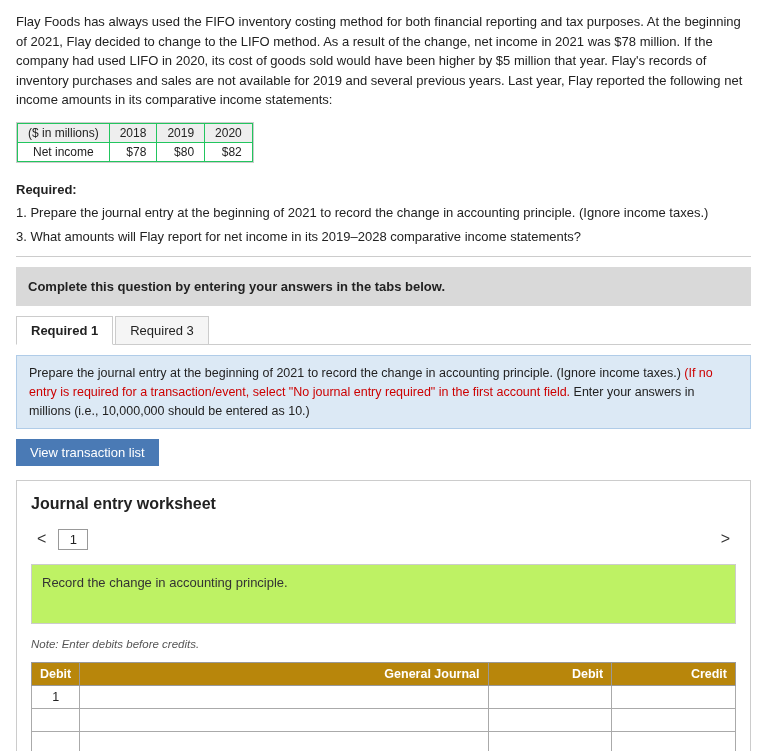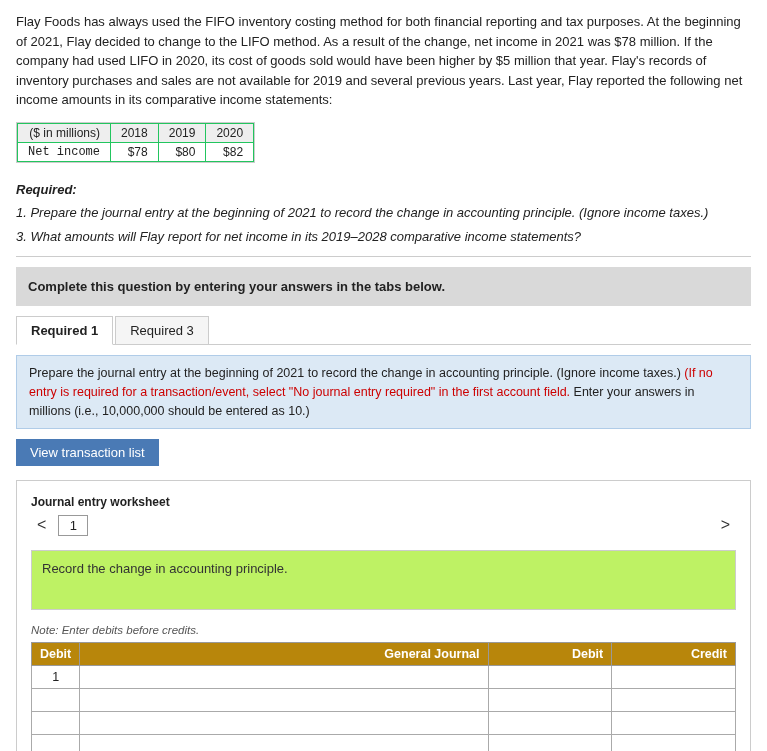"Net income" .data-table td:first-child { font-family: Liberation Mono, monospace -> none }
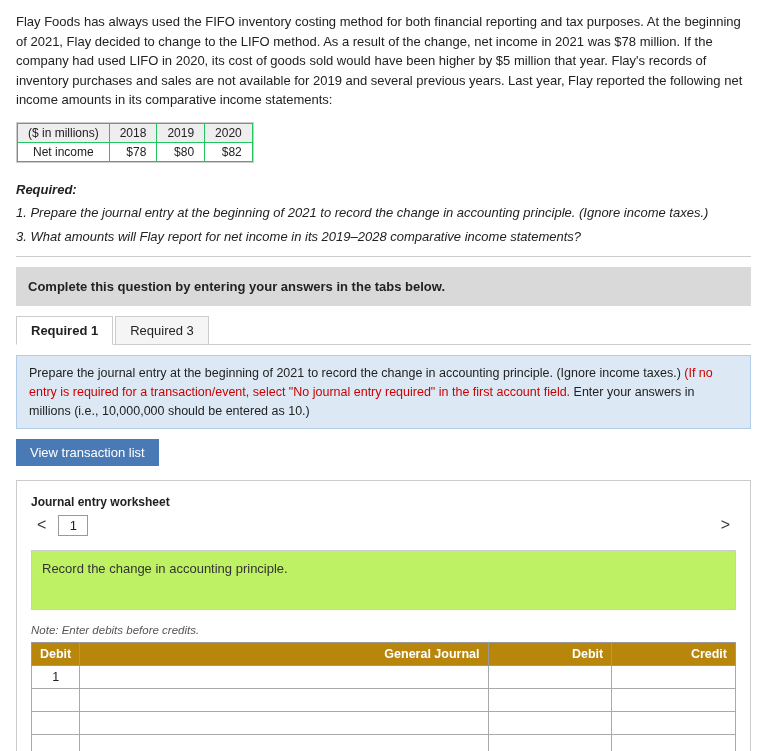"Required:" .required-section { font-style: italic -> none }
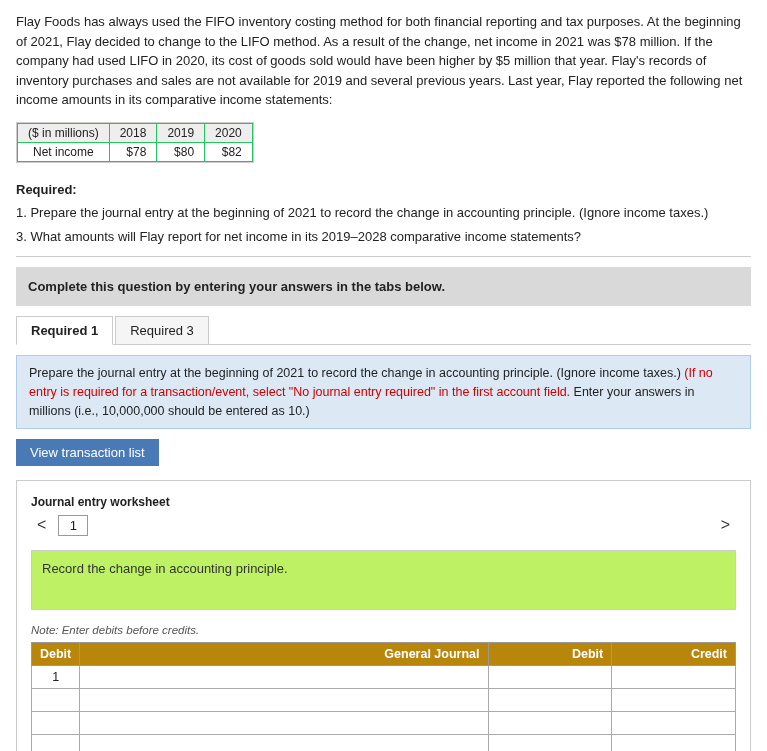"Journal entry worksheet" .journal-worksheet h2 { font-size: 12px -> 16px; margin-bottom: 5px -> 15px }
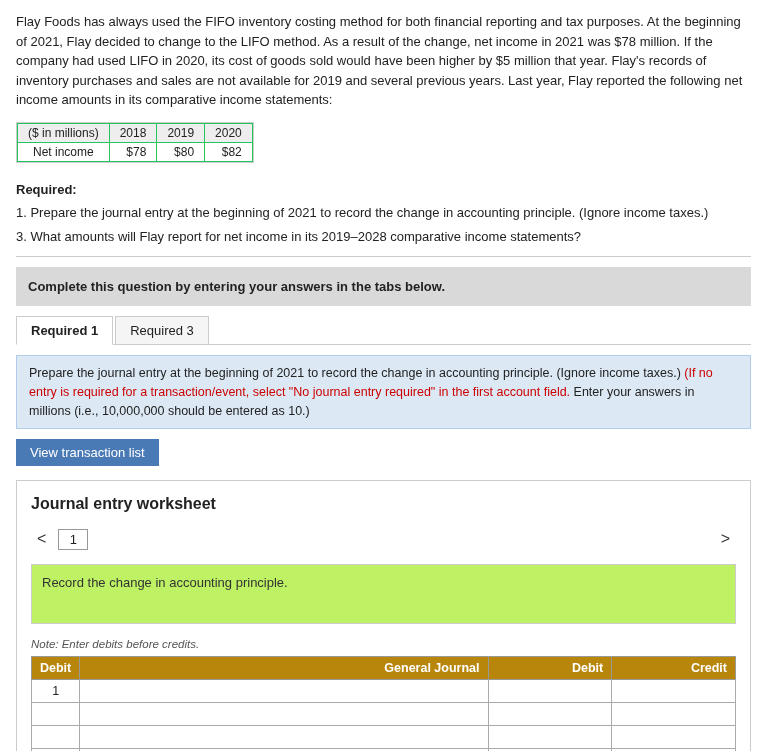"Note: Enter debits before credits." .note-text { margin-bottom: 6px -> 12px }
